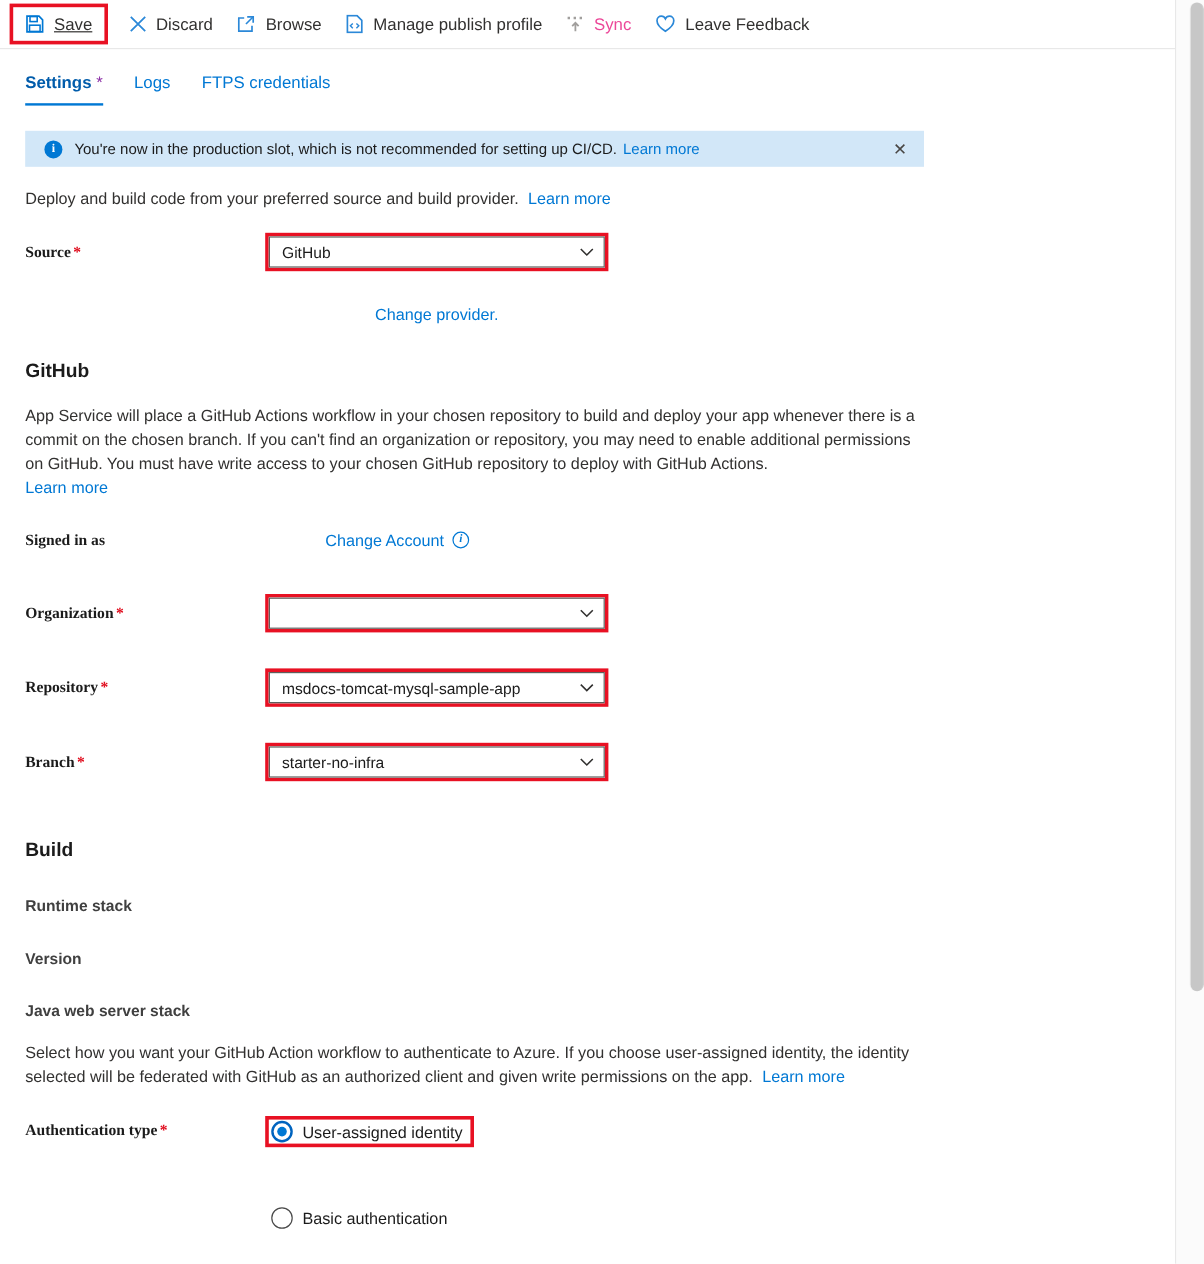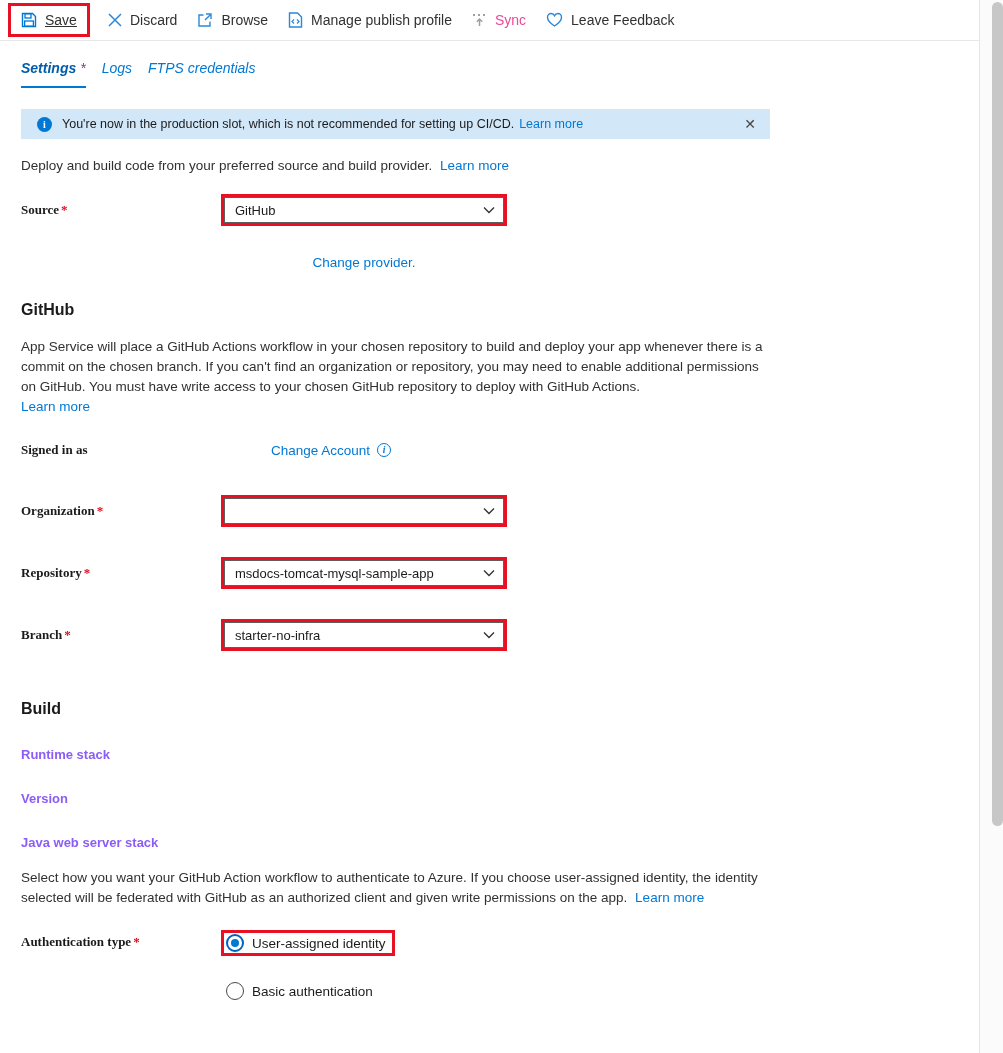"Settings *" .tabs { font-style: italic -> none; gap: 16px -> 26px }
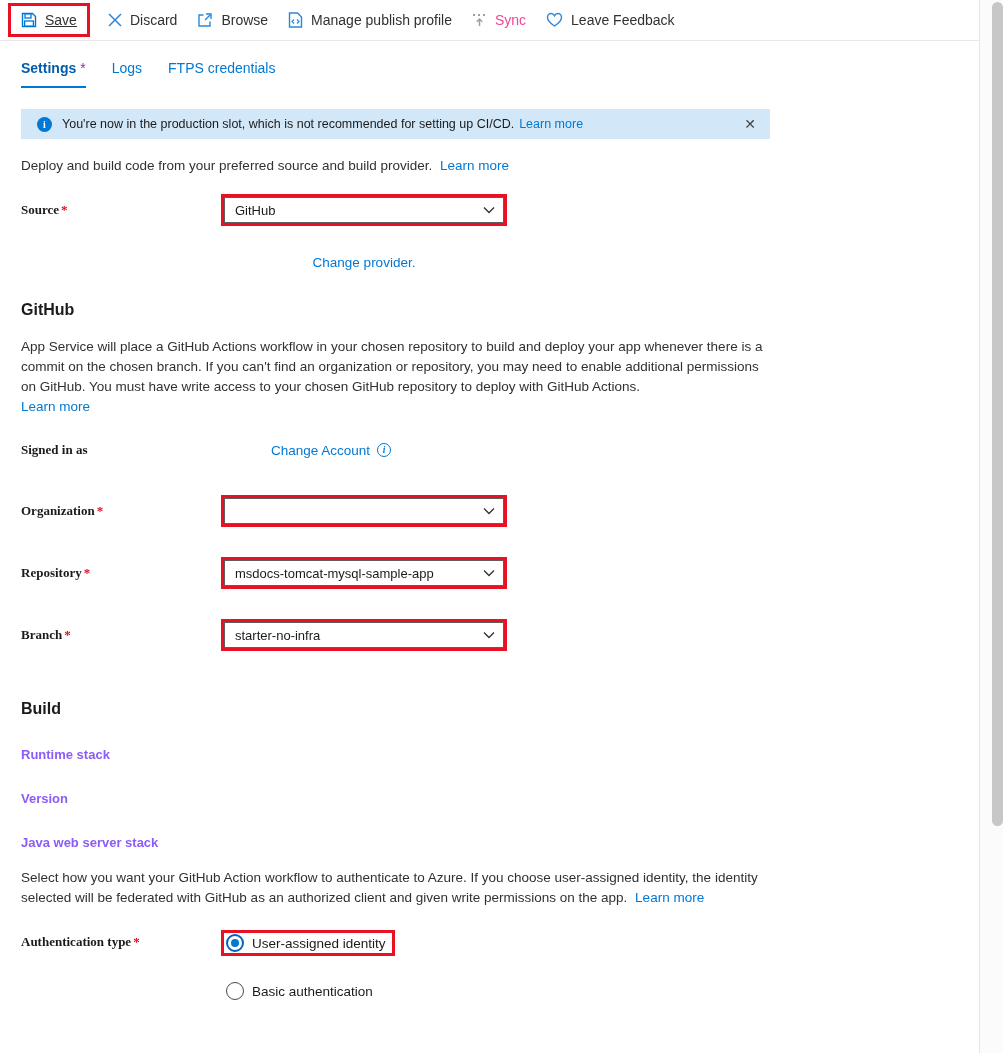"Runtime stack" .build-label { color: #8b5cf6 -> #404040 }
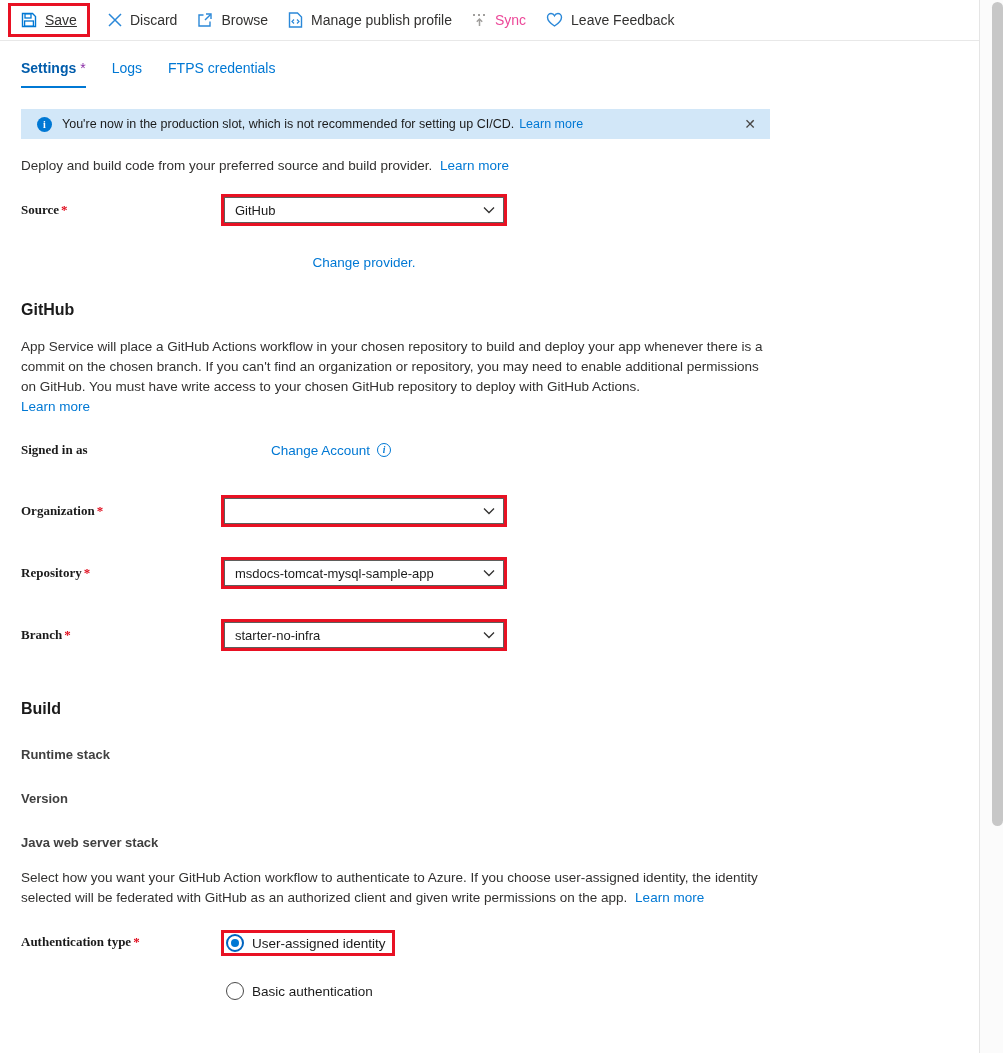"User-assigned identity" .radio-group { gap: 0 -> 24px }
